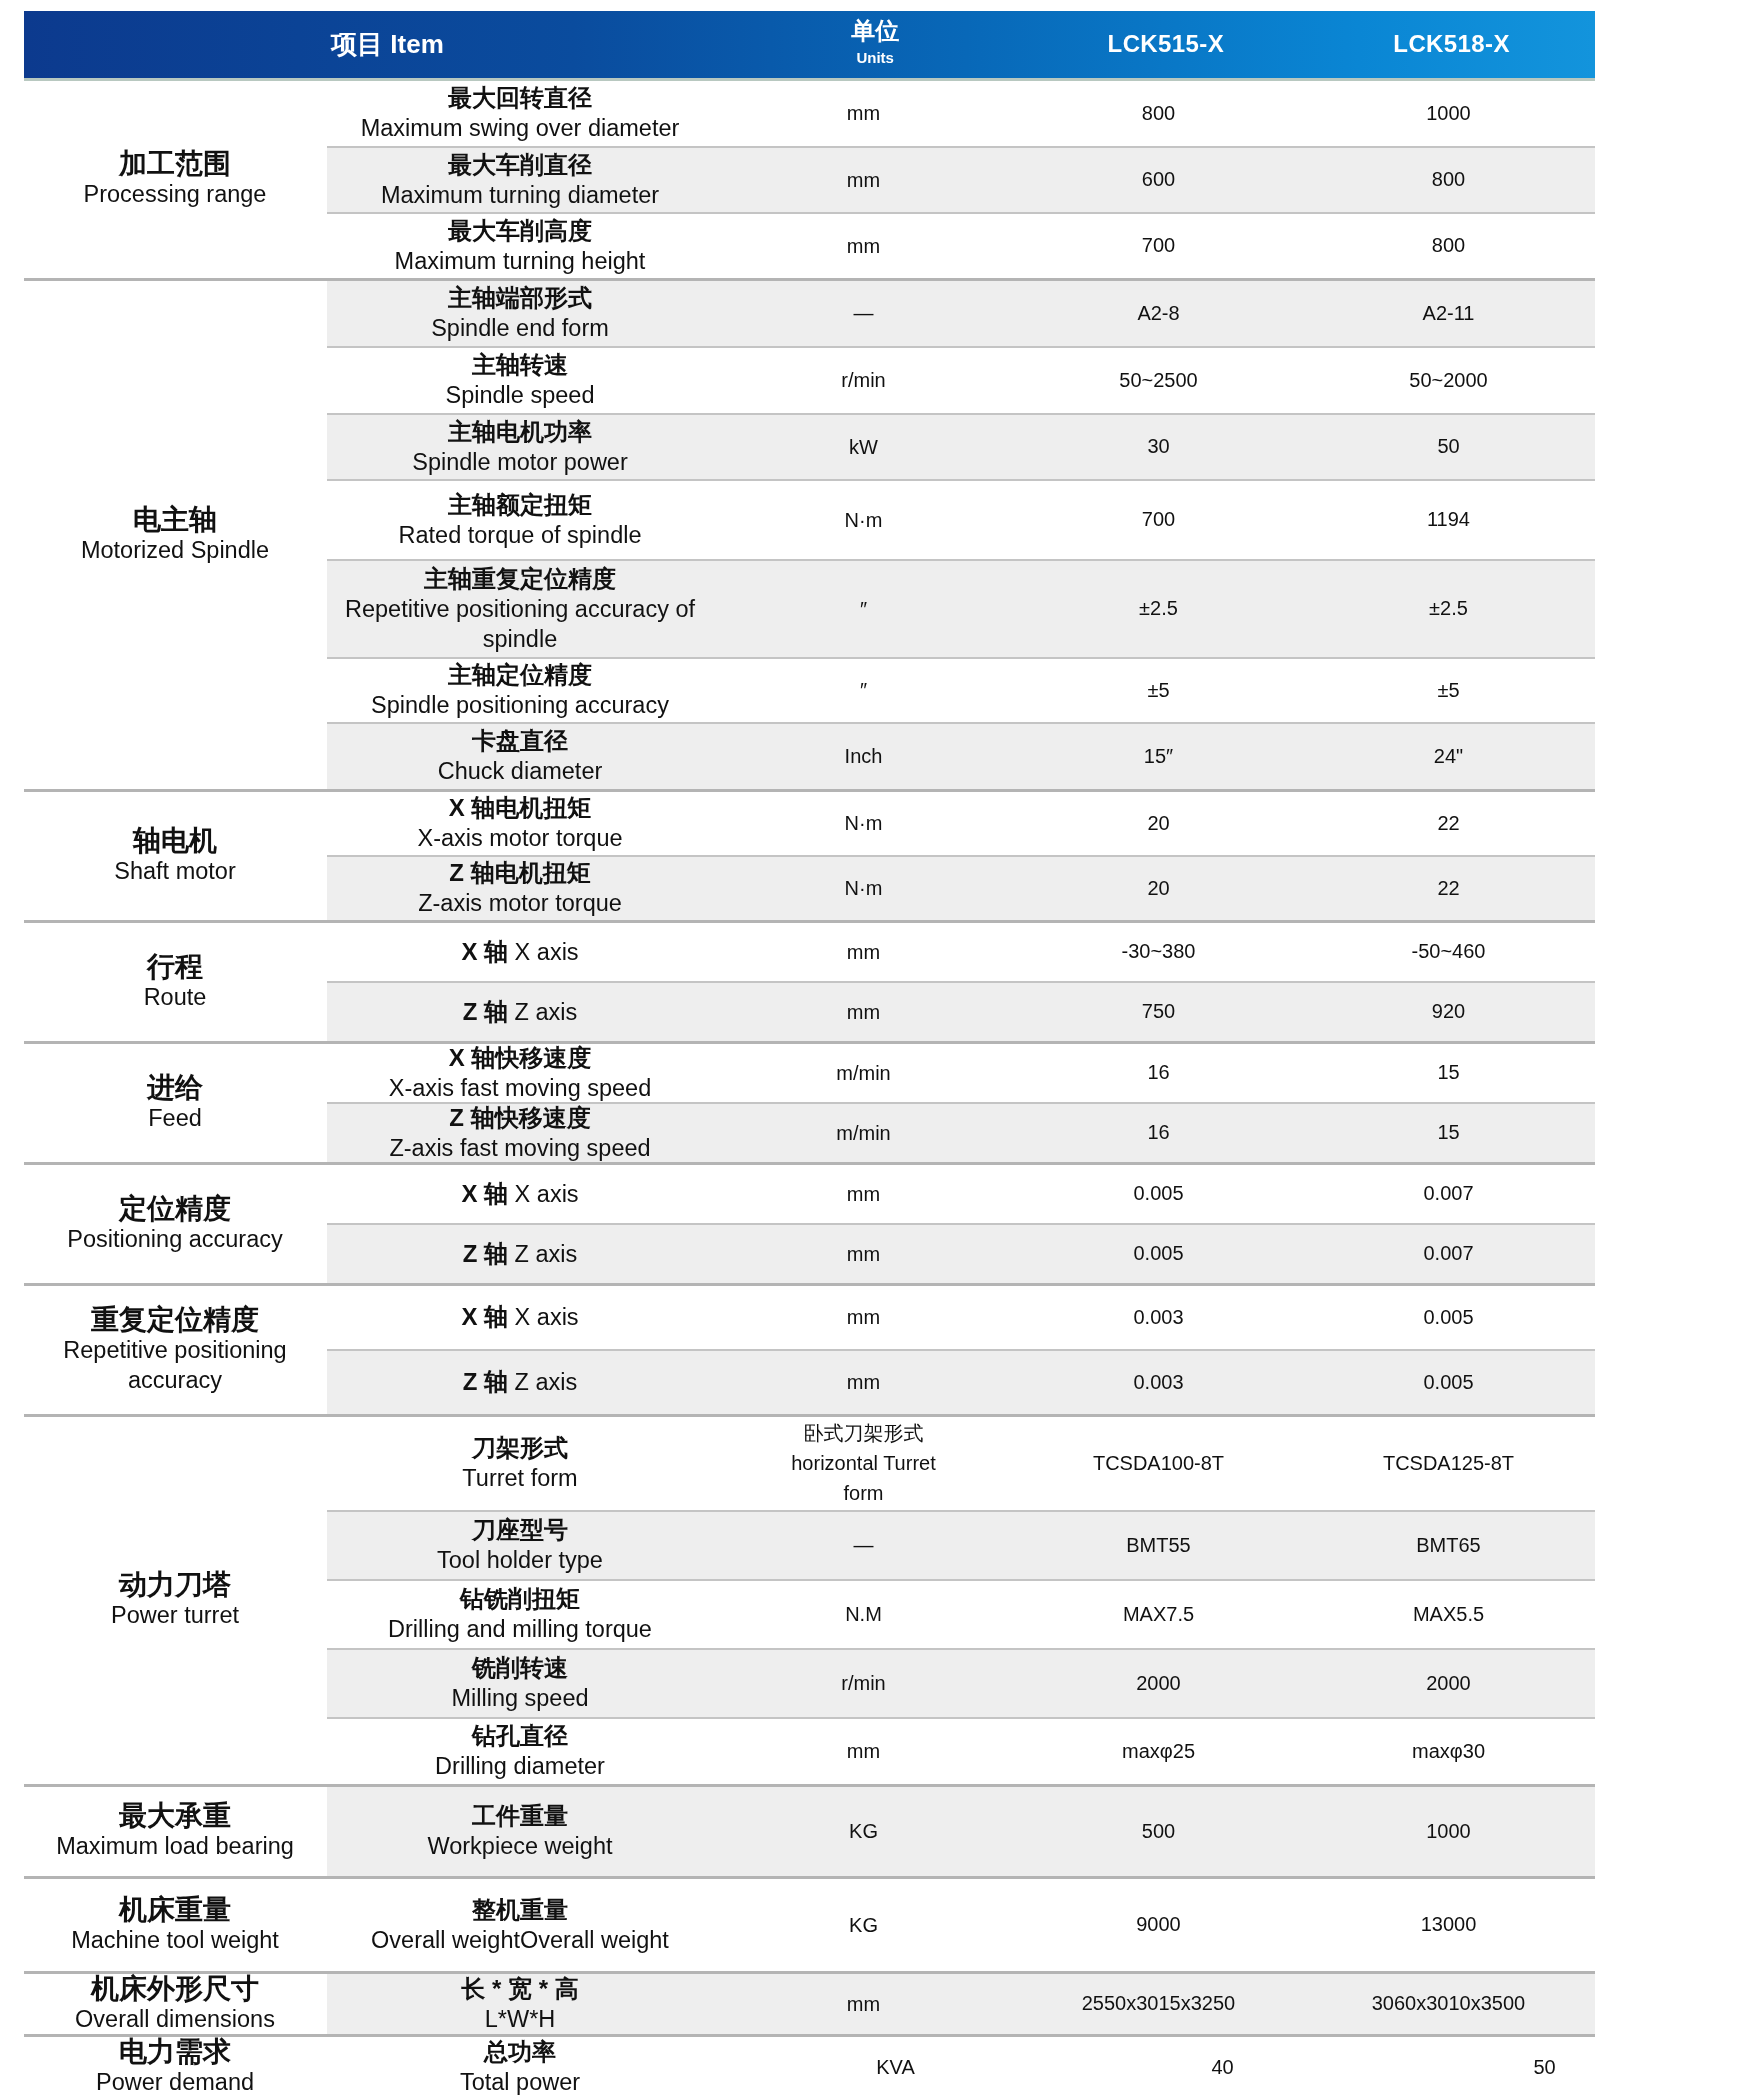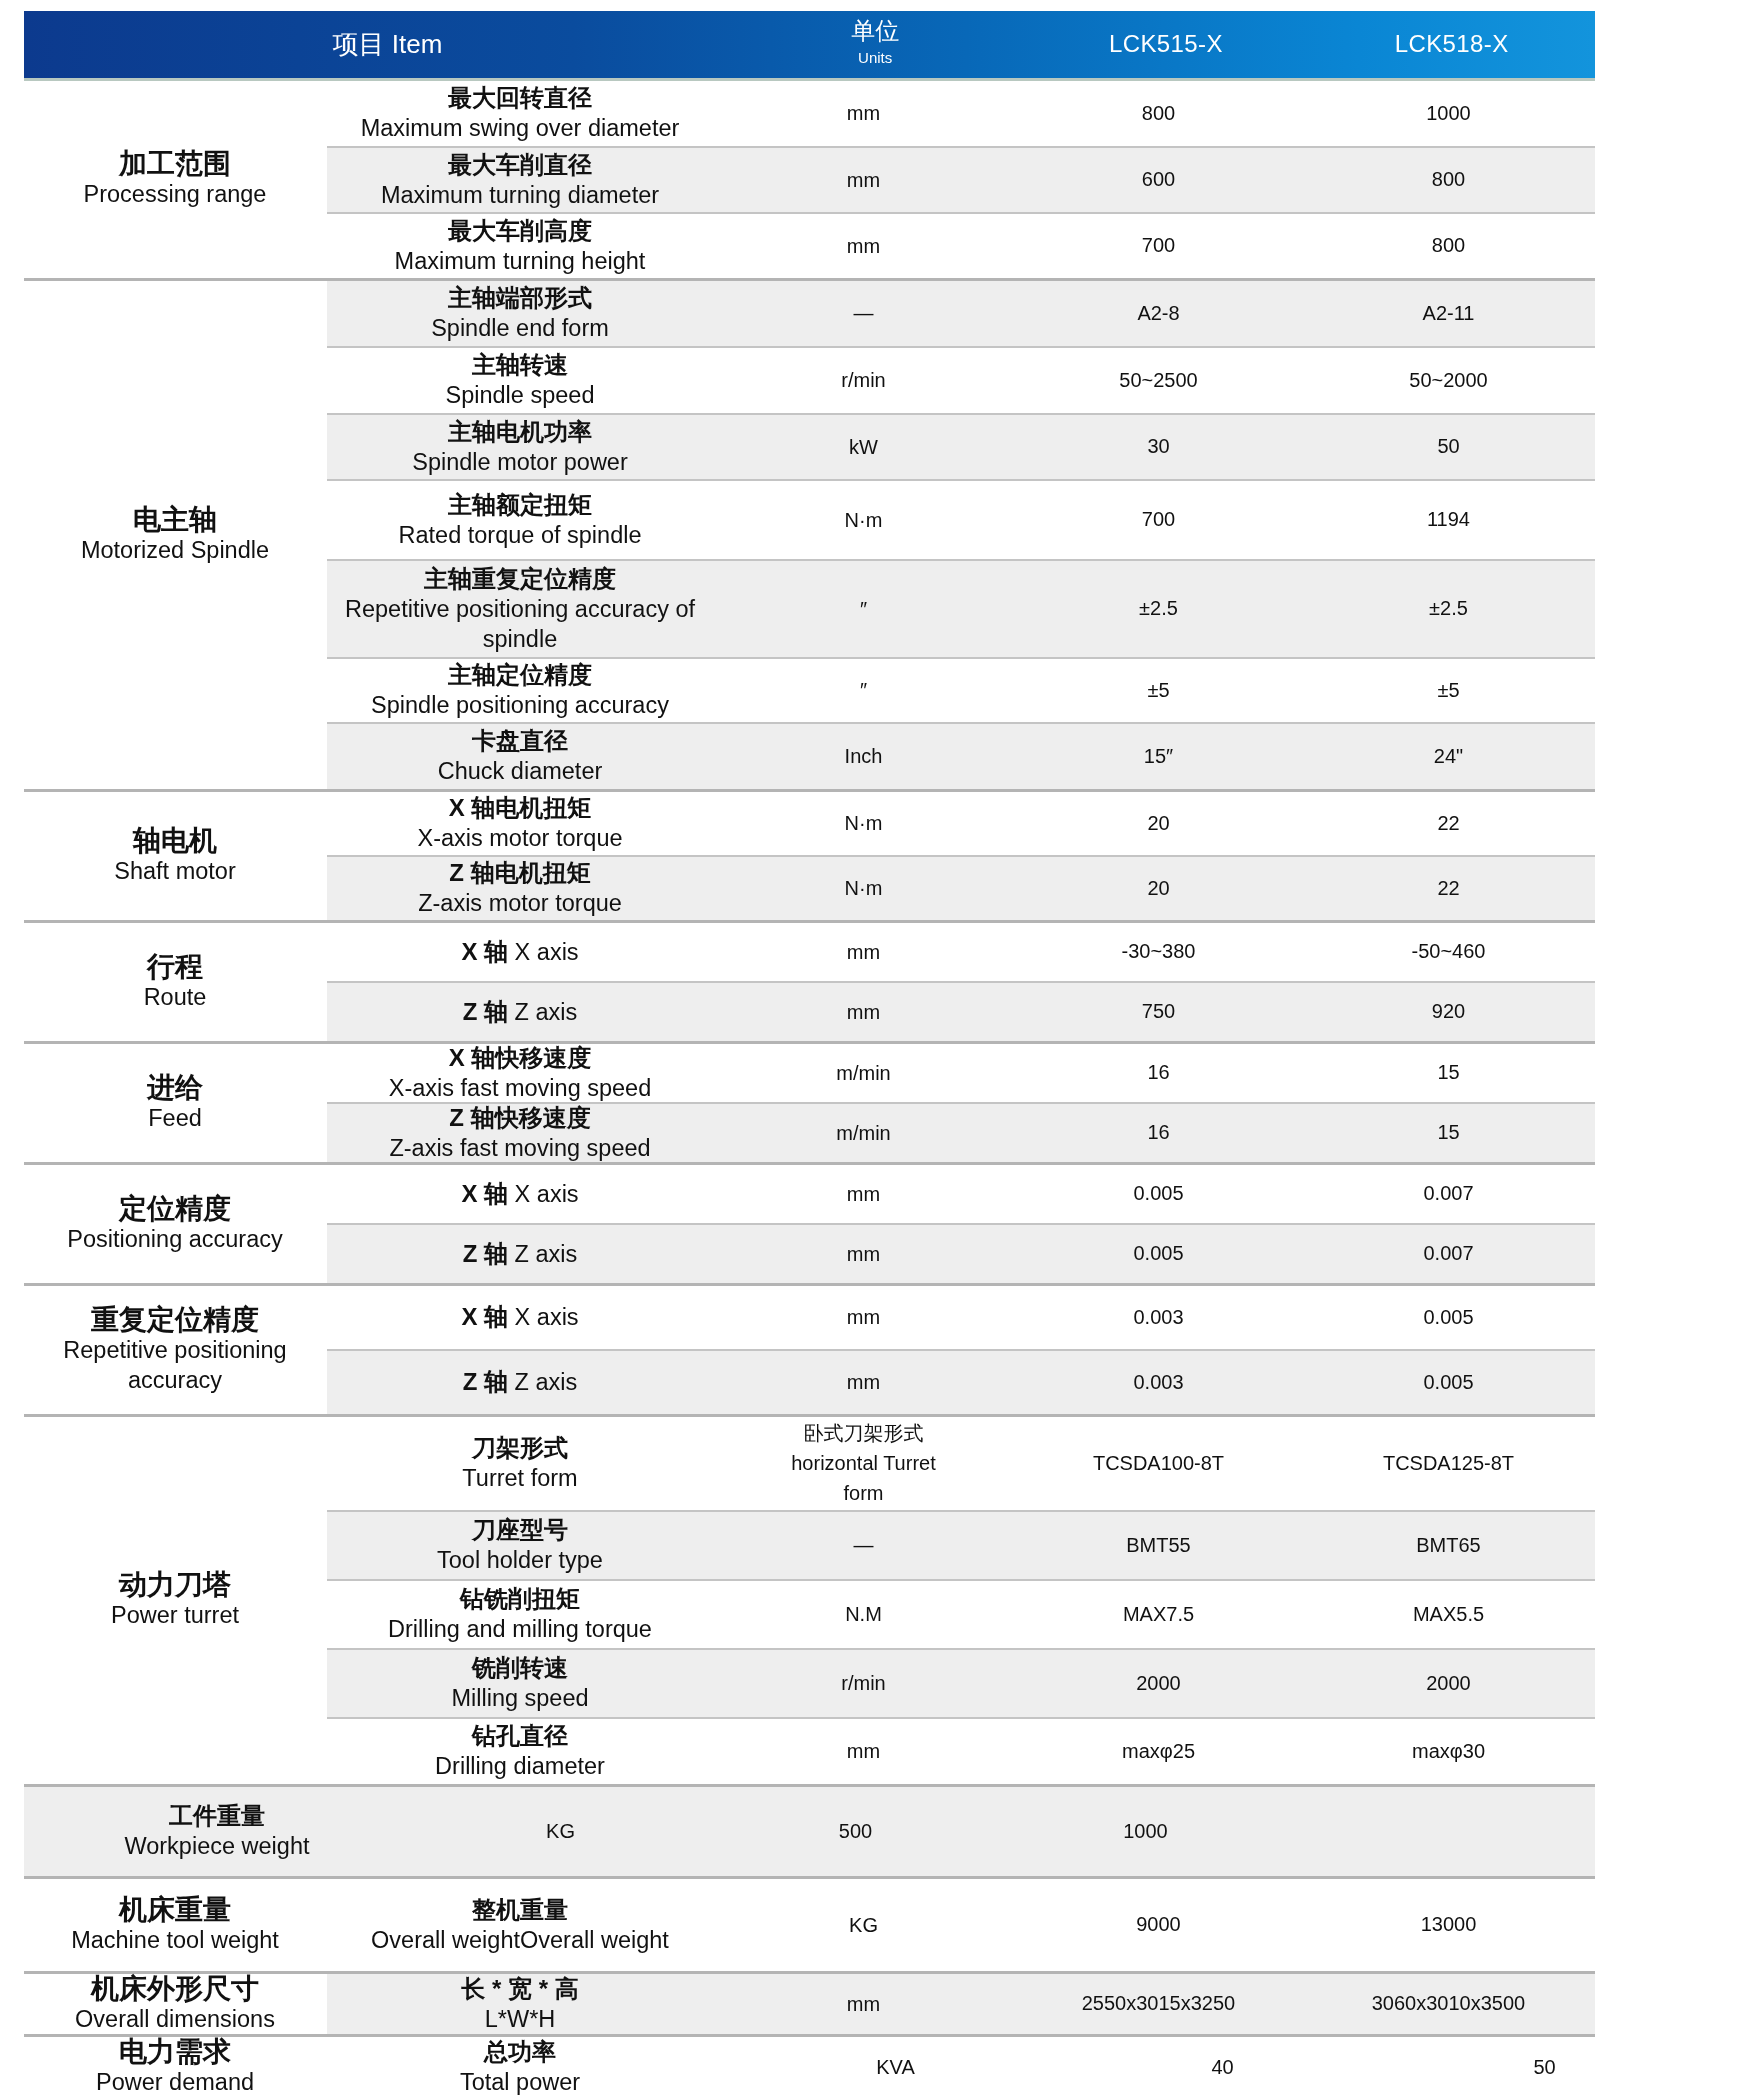"项目 Item" .header { font-weight: normal -> bold }
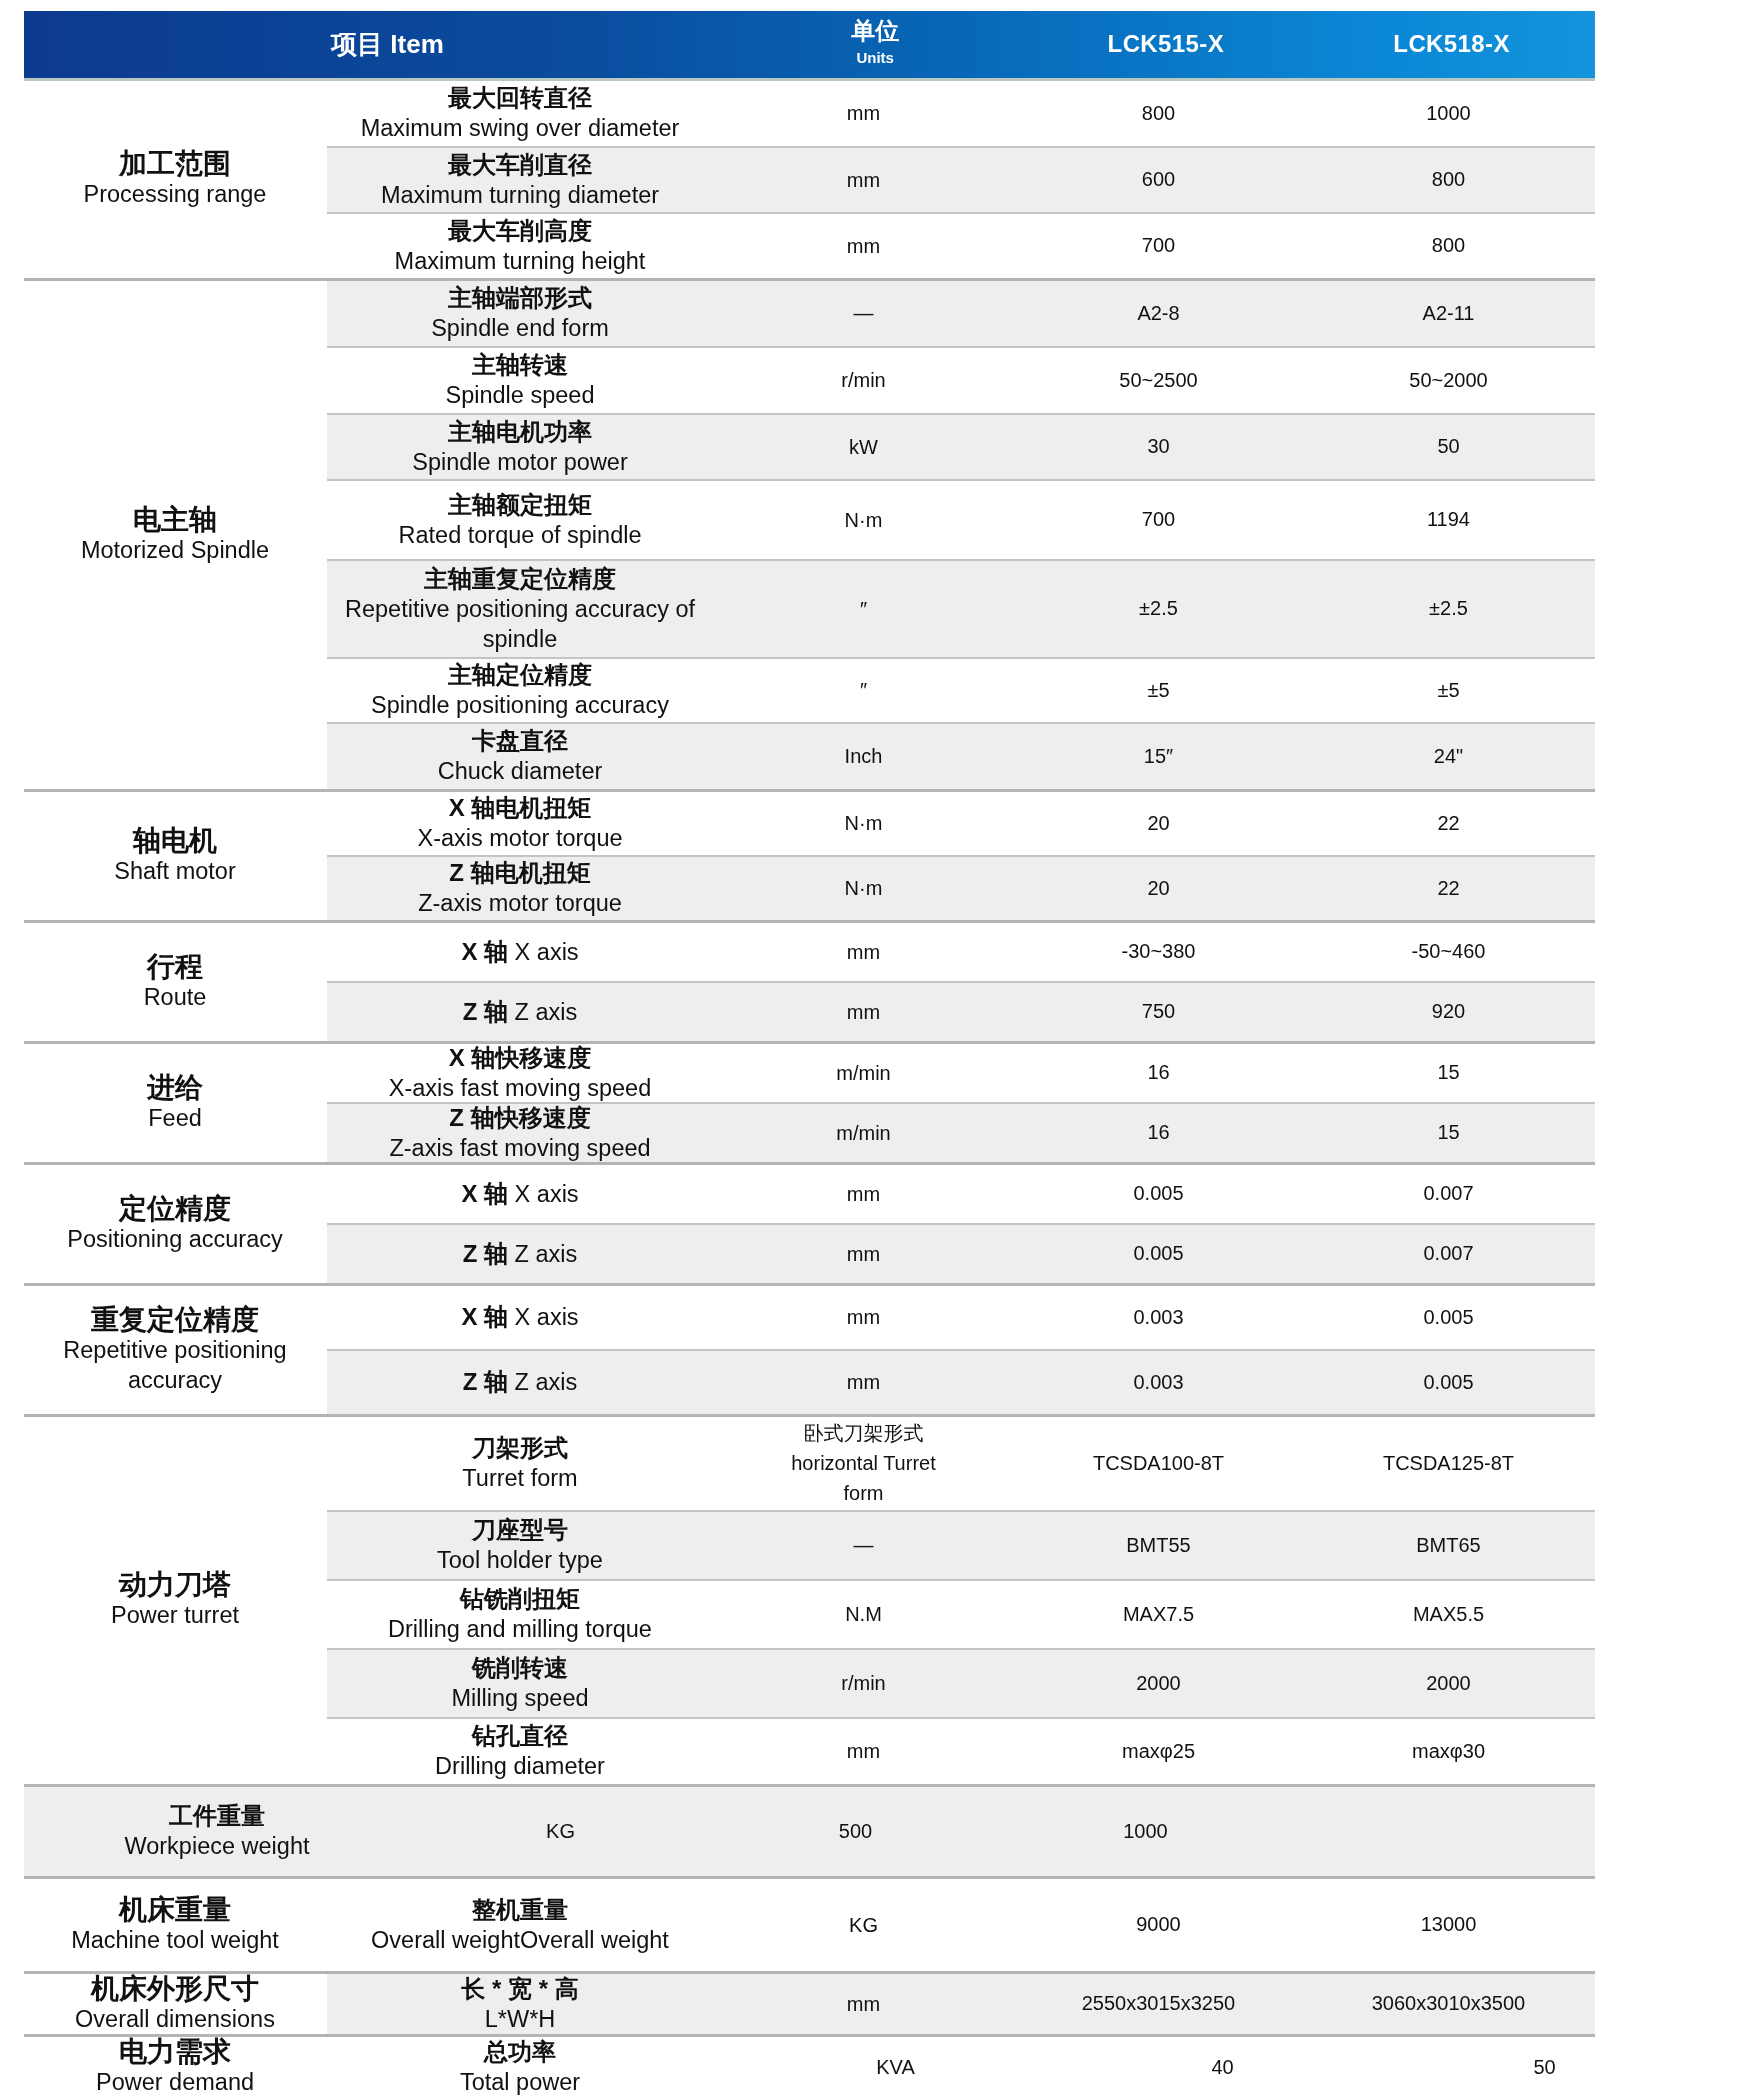"最大承重" div.cat { html: none -> <div> <span>最大承重</span> <span>Maximum load bearing</span> </div> }
